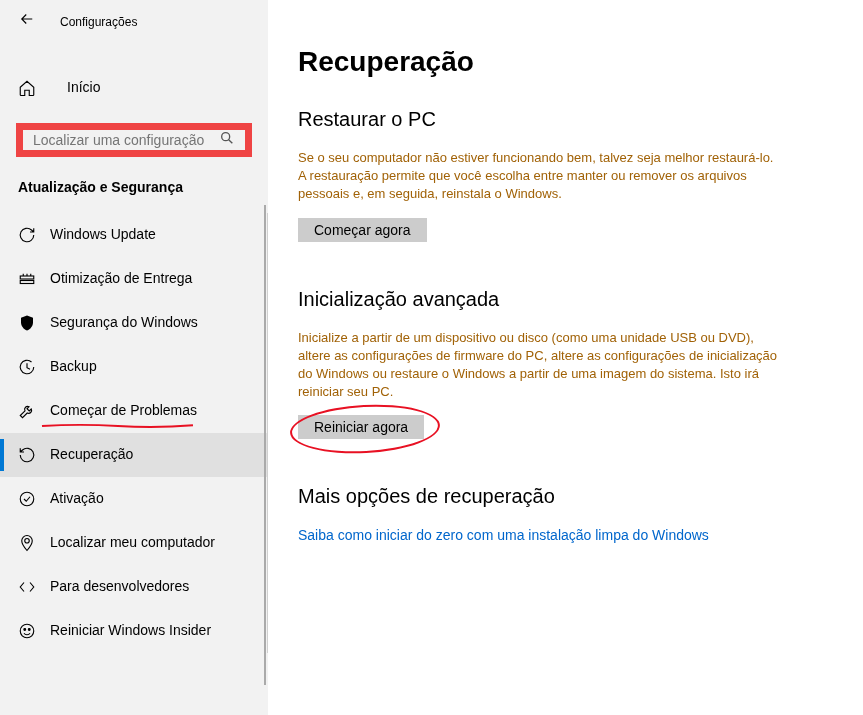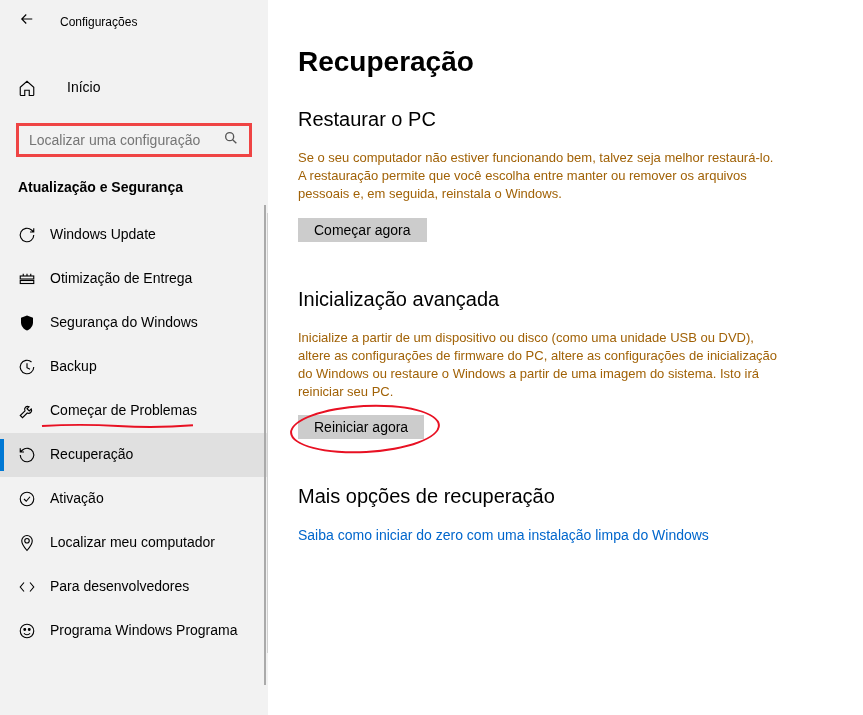"Localizar uma configuração" .search-box { border: 3px solid #ef4444 -> 7px solid #ef4444 }
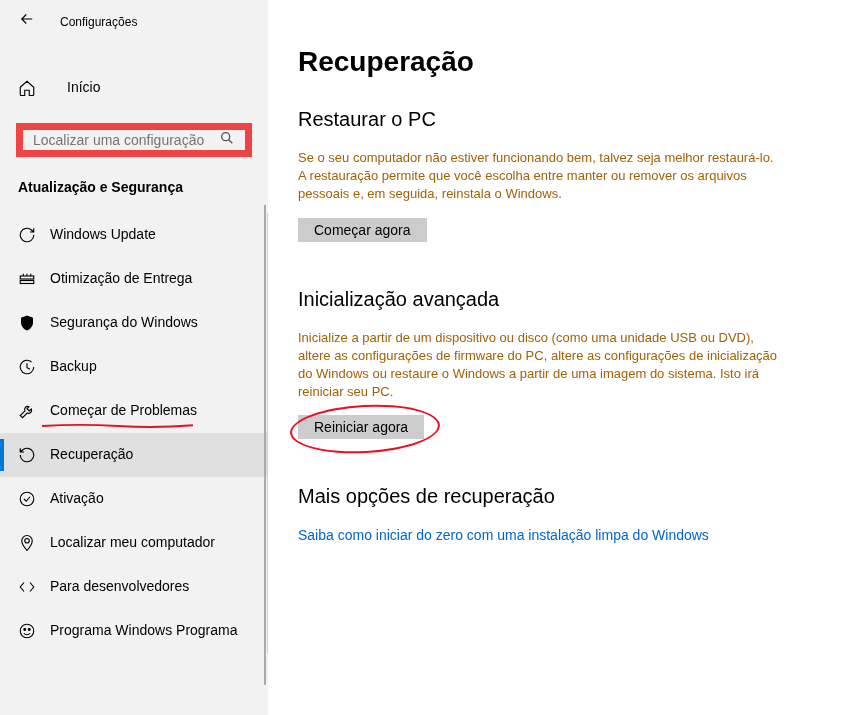"Programa Windows Programa" span.nav-label { text: Programa Windows Programa -> Reiniciar Windows Insider }
